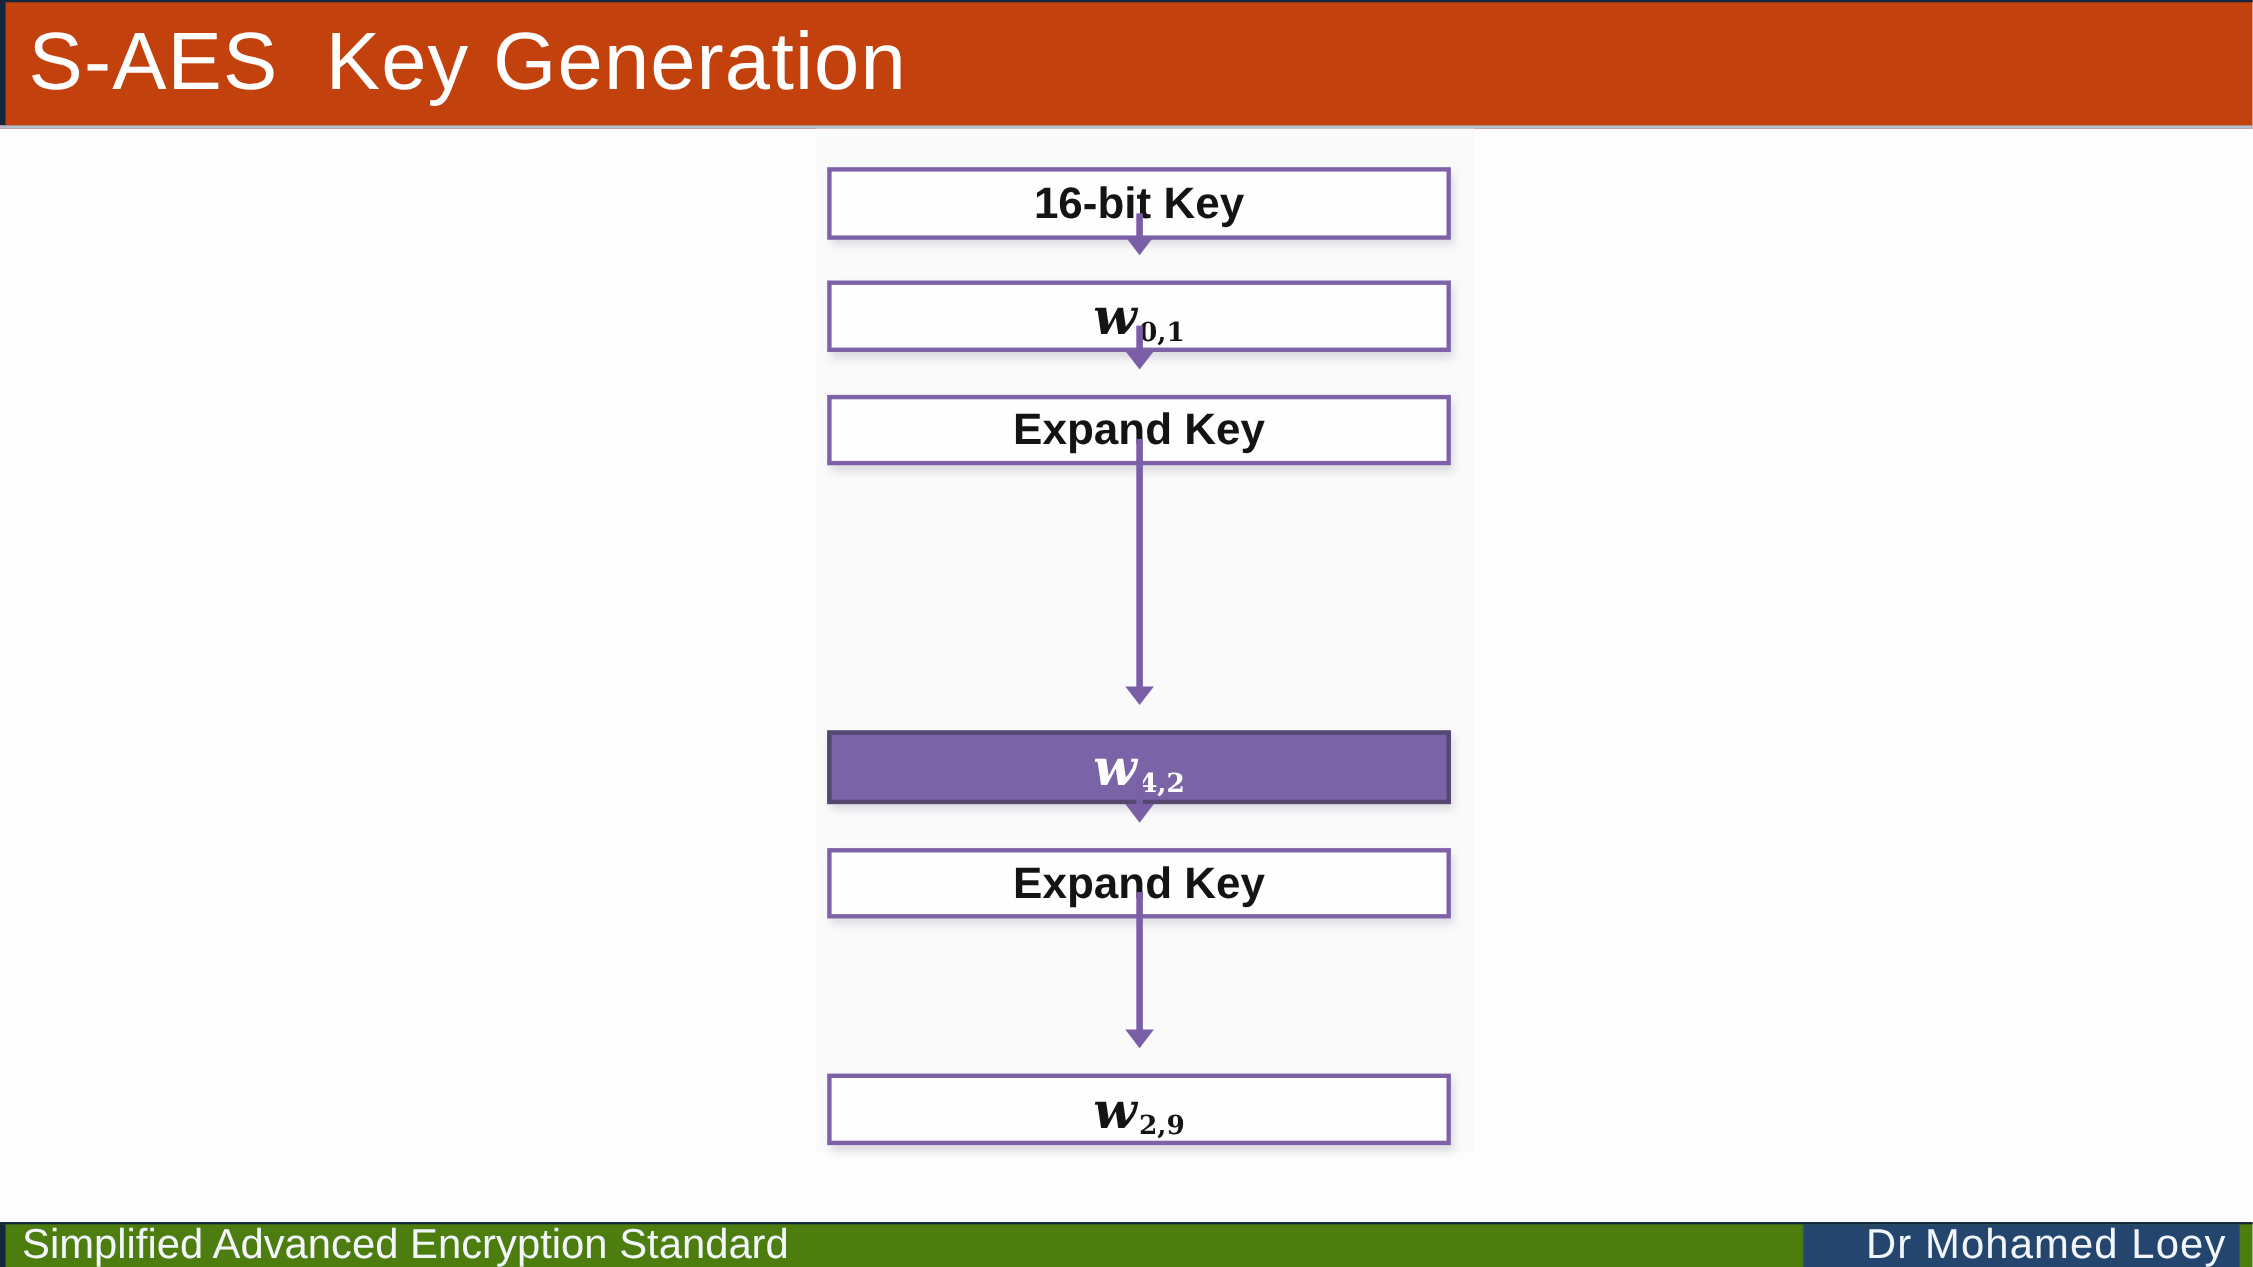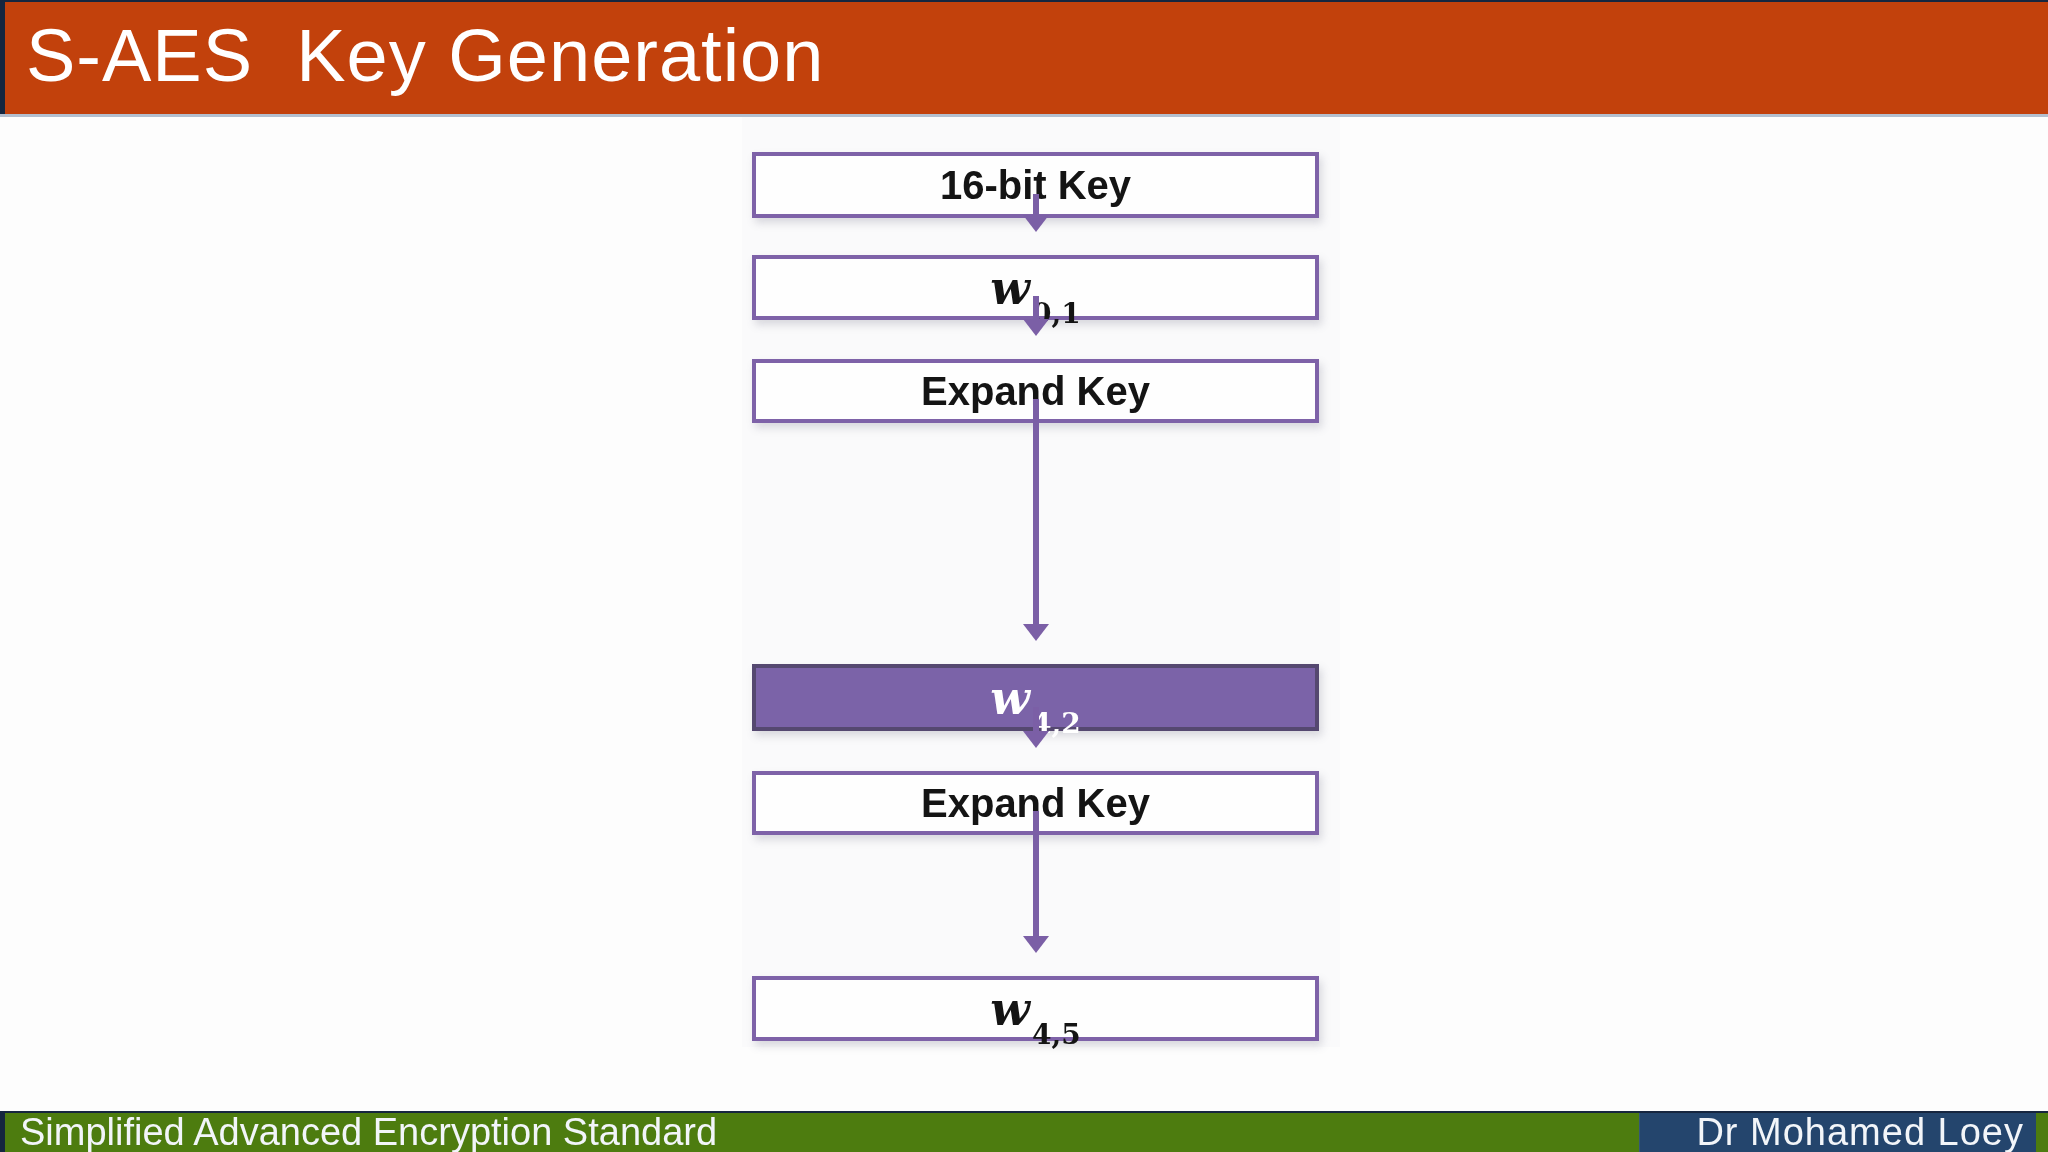"0,1" .w-subscript { font-size: 28px -> 24px; top: 26px -> 14px }
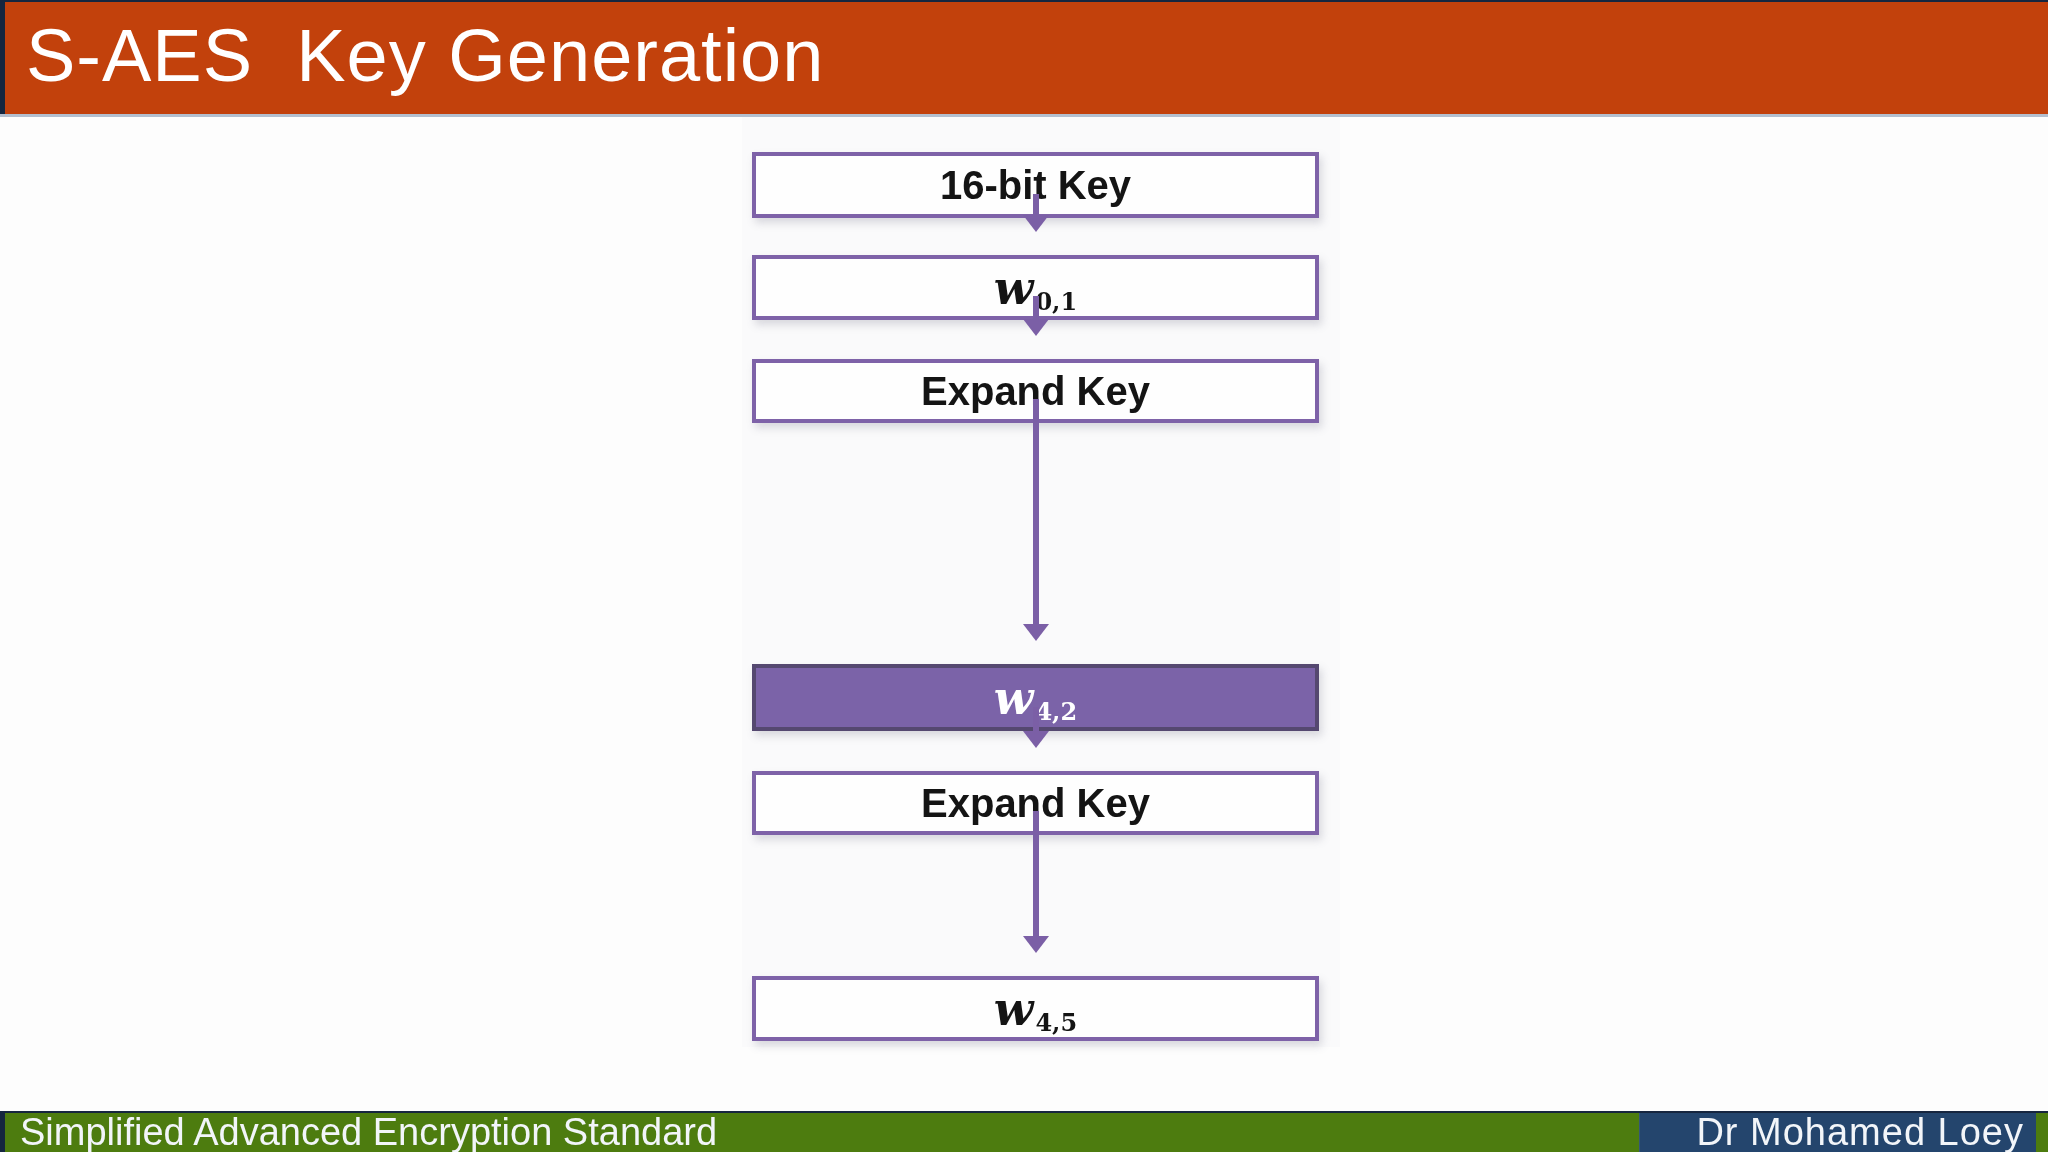"4,5" span.w-subscript { text: 4,5 -> 2,9 }
